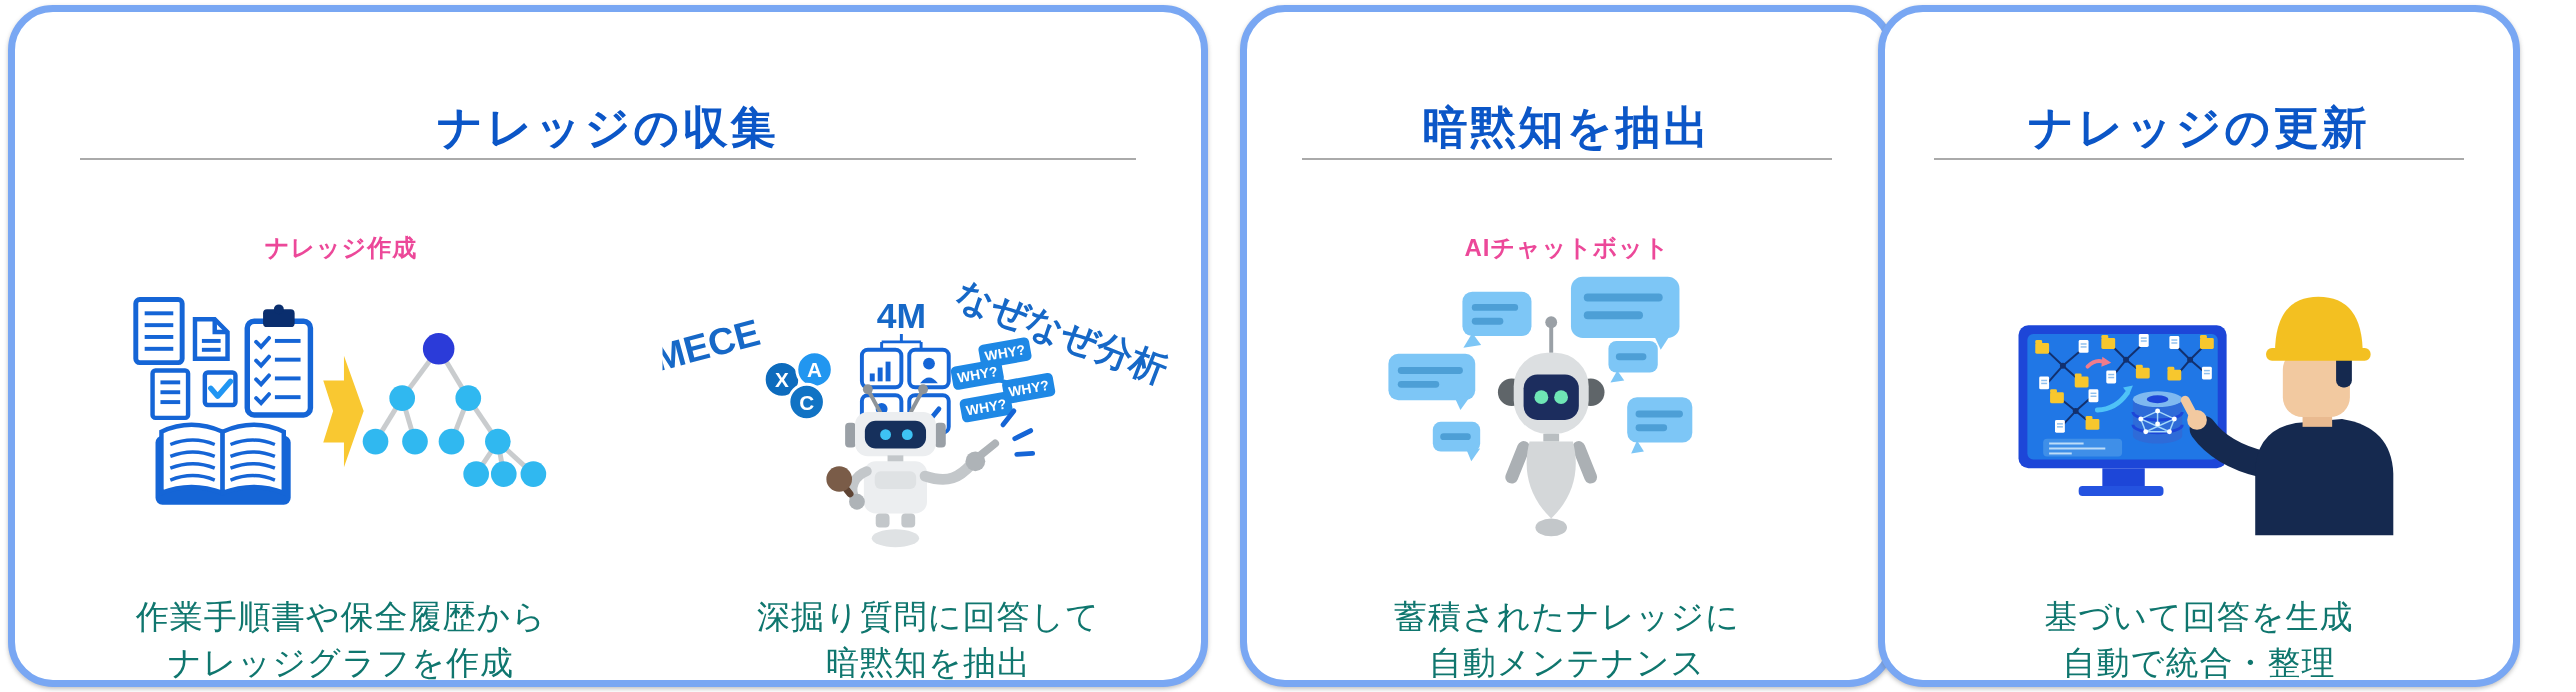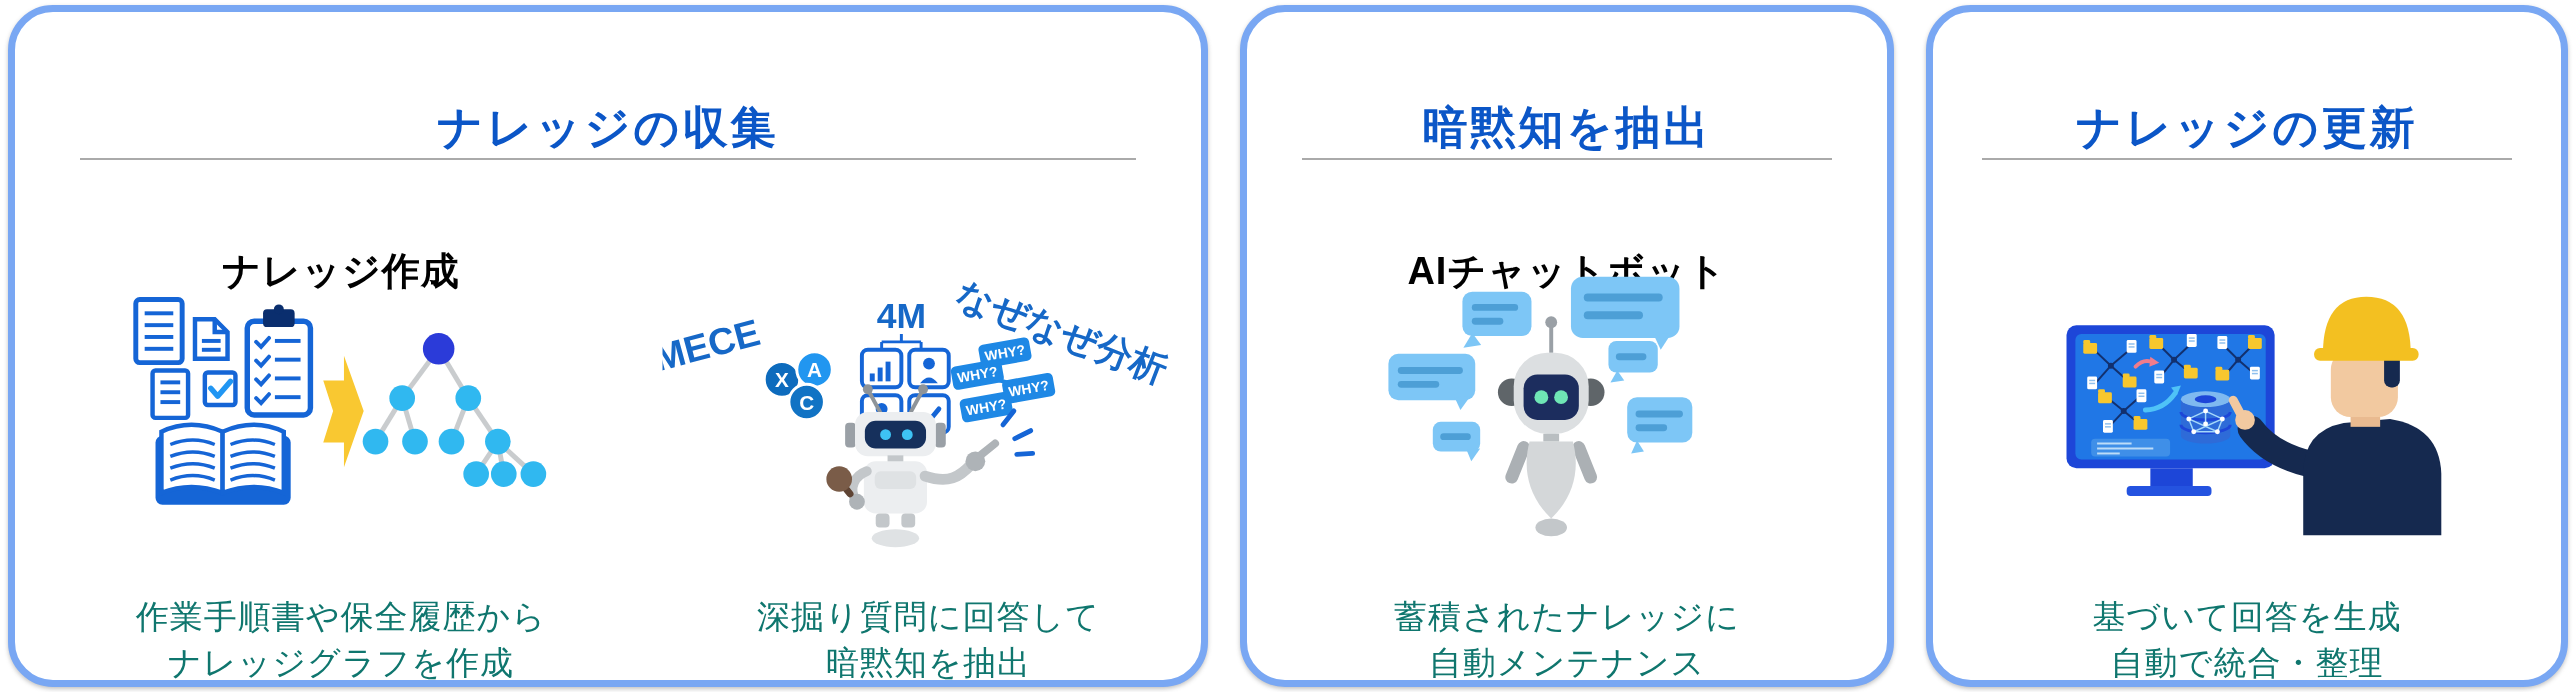"ナレッジの更新" section.card { left: 1926px -> 1878px }
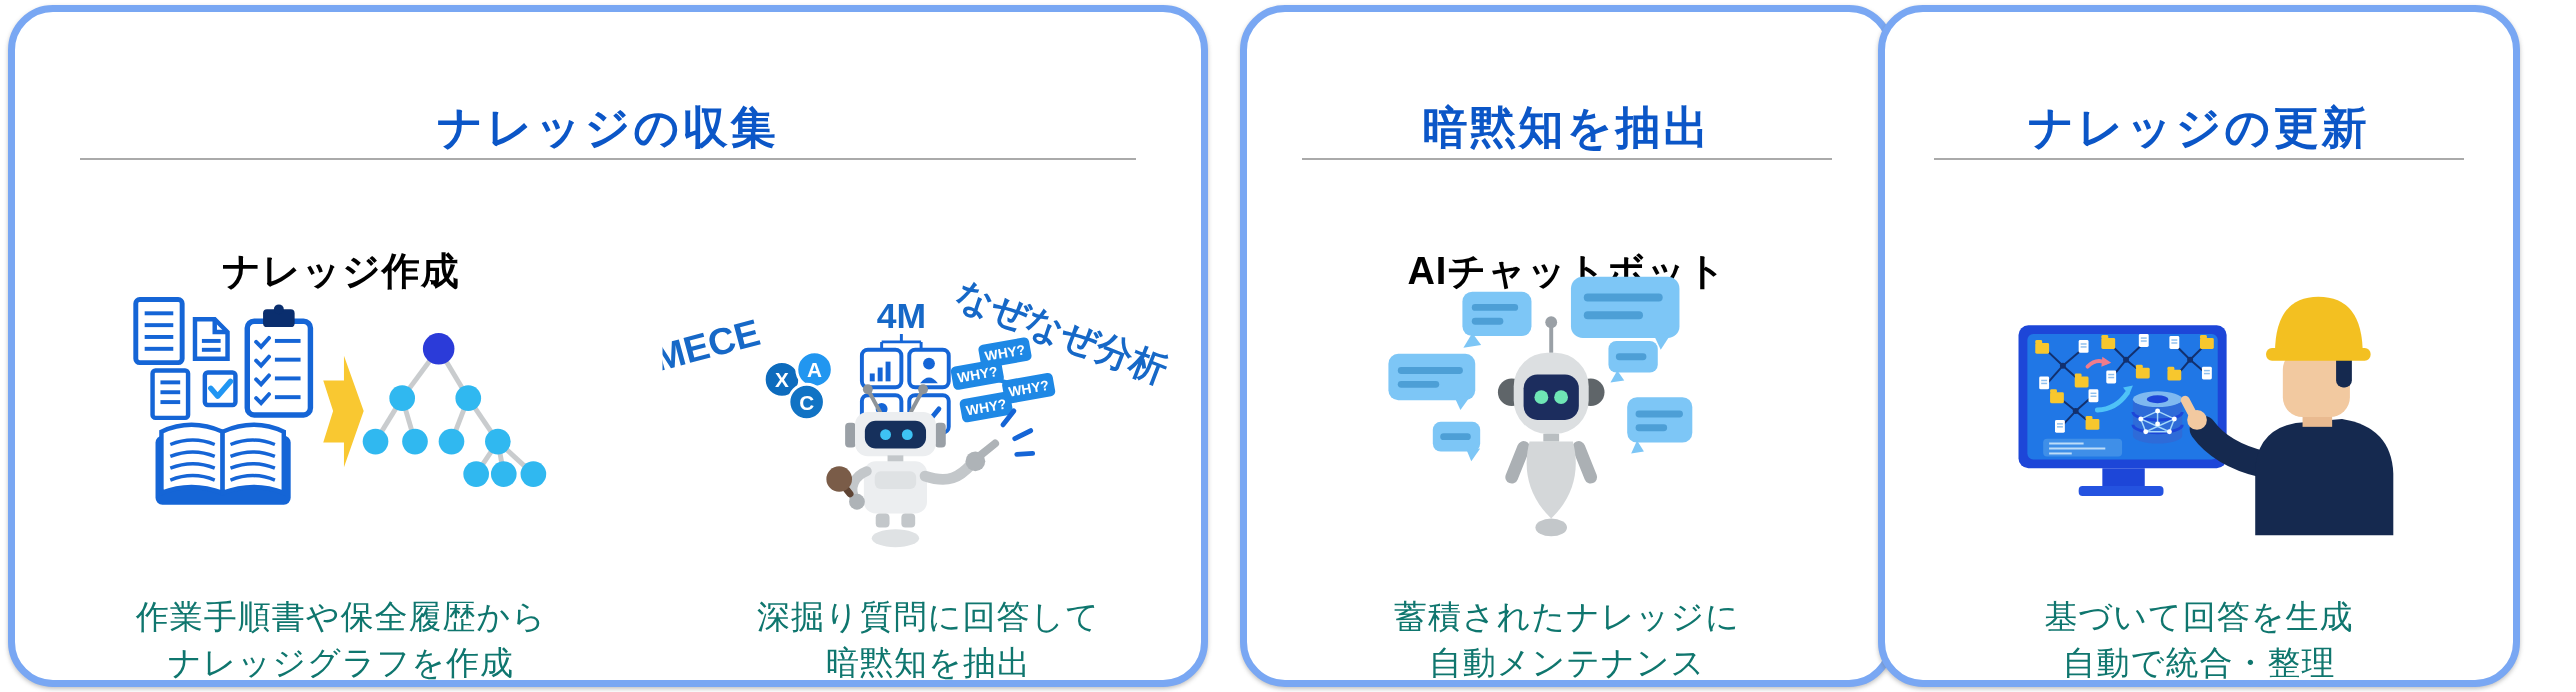"ナレッジ作成" .col-heading { color: #000000 -> #ec4899; font-size: 38px -> 24px }
